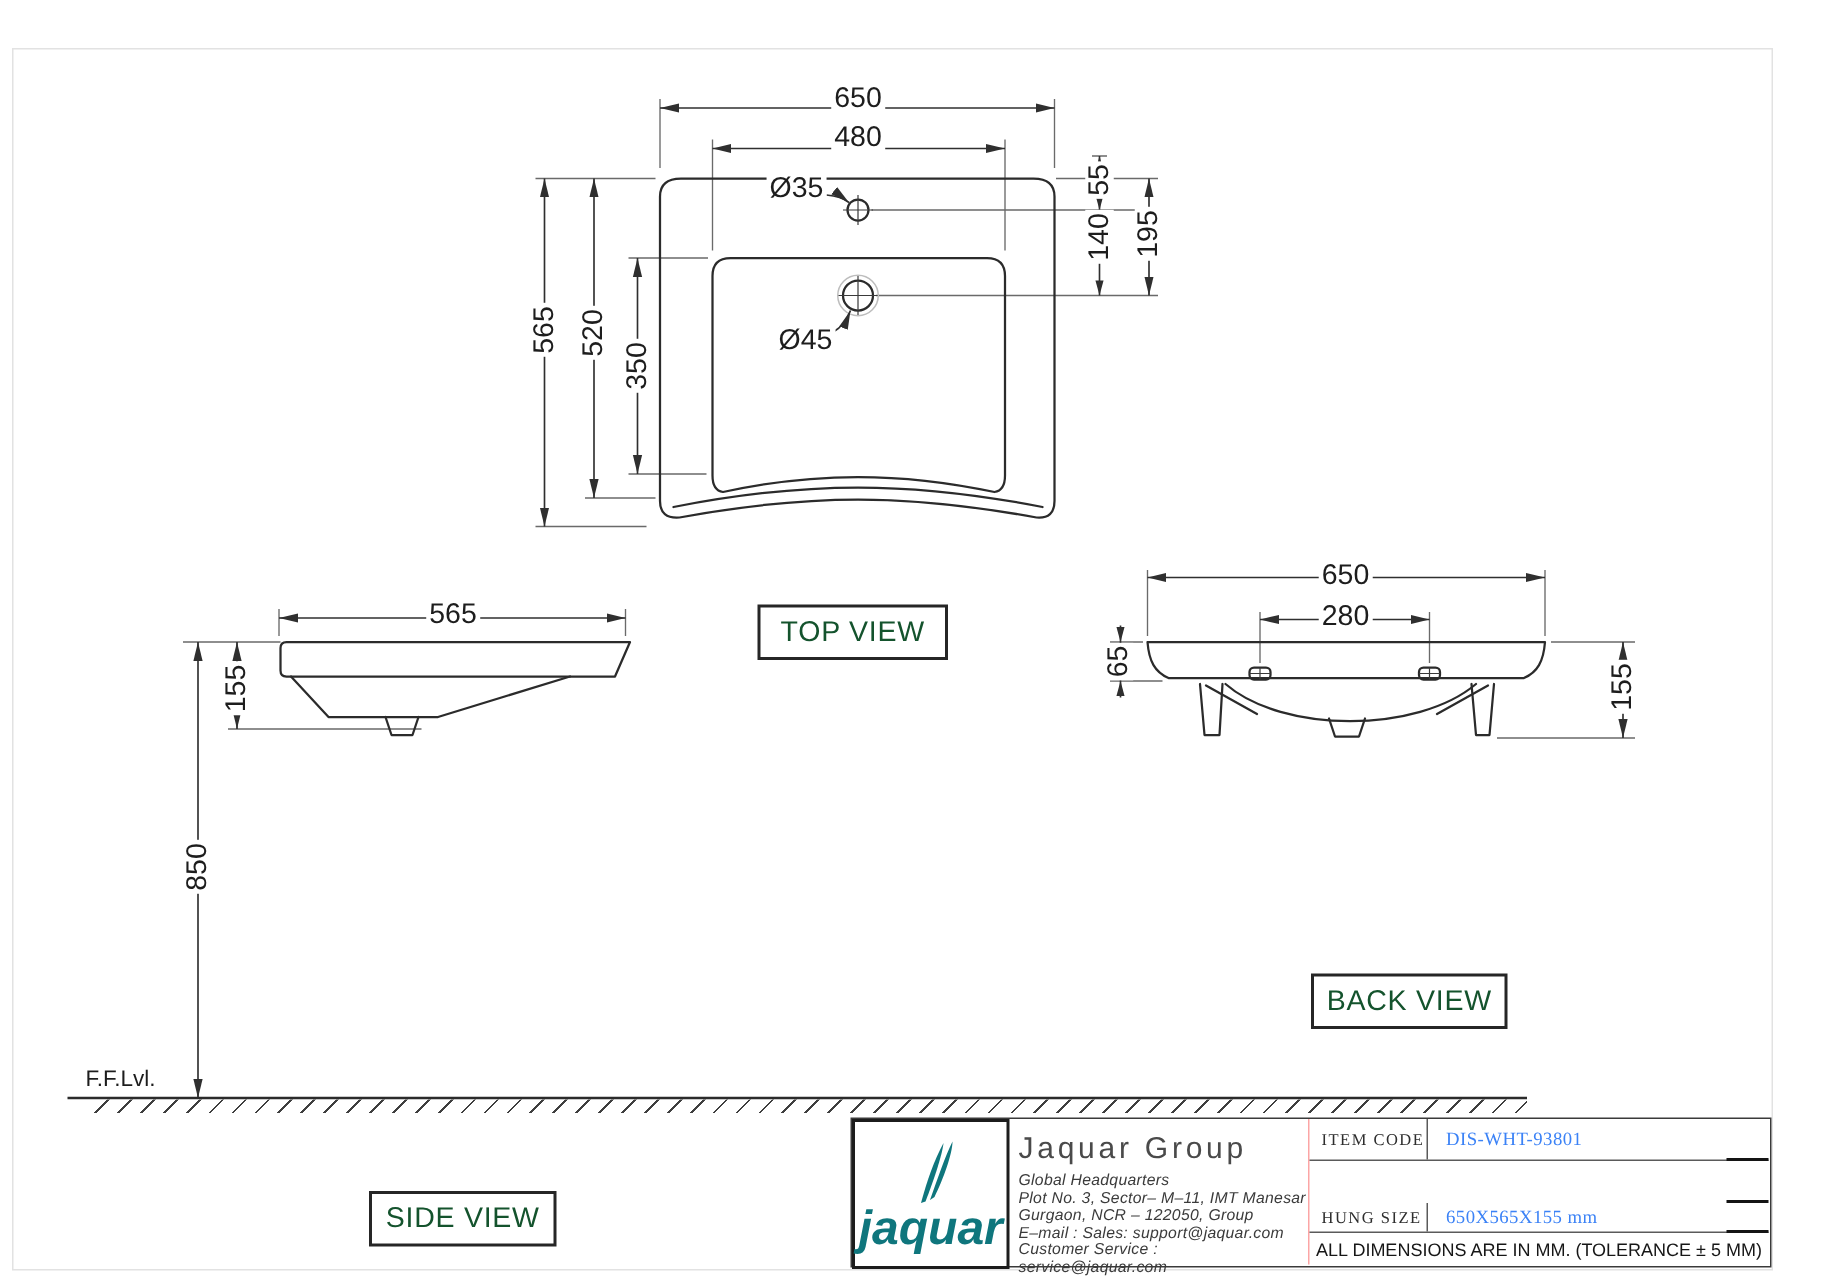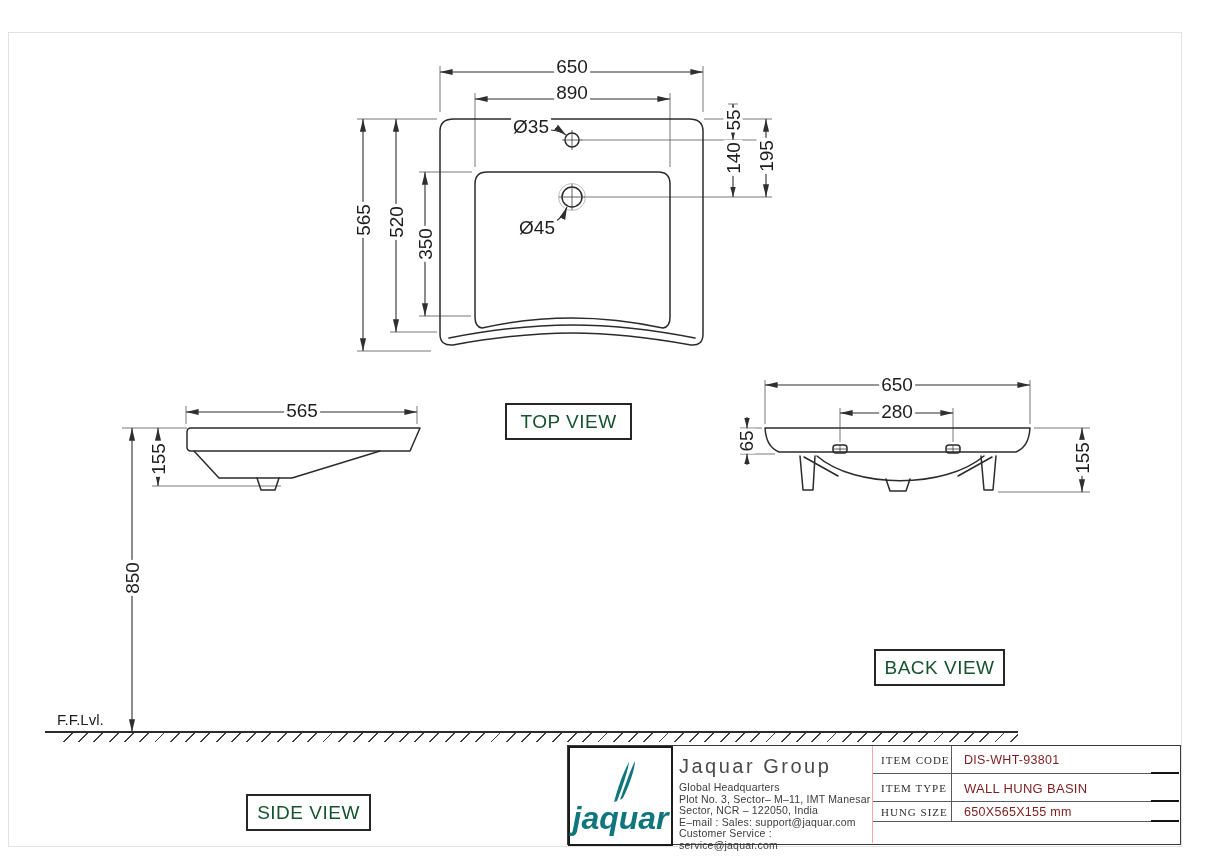"890" span.dim { text: 890 -> 480 }
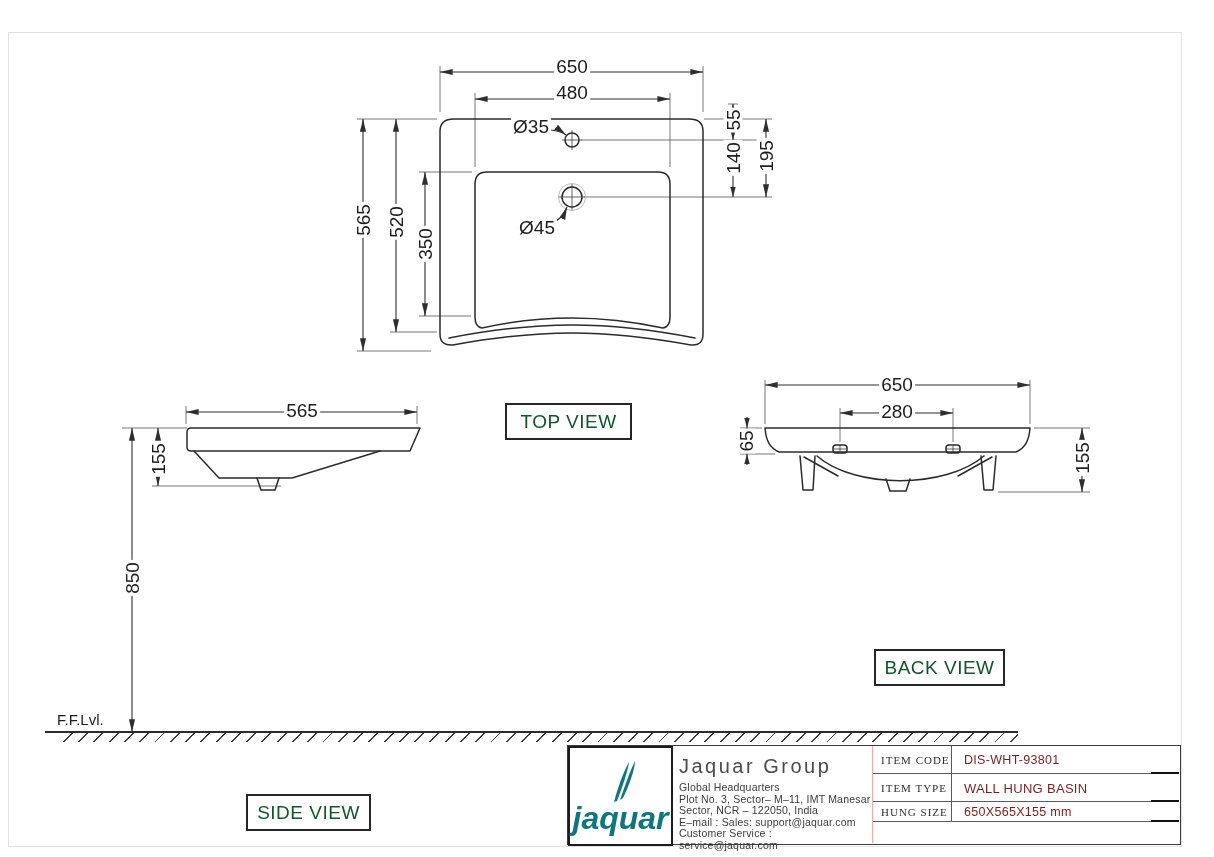"DIS-WHT-93801" .tb-val { color: #7f1d1d -> #3b82f6; font-family: none -> Liberation Serif, serif }
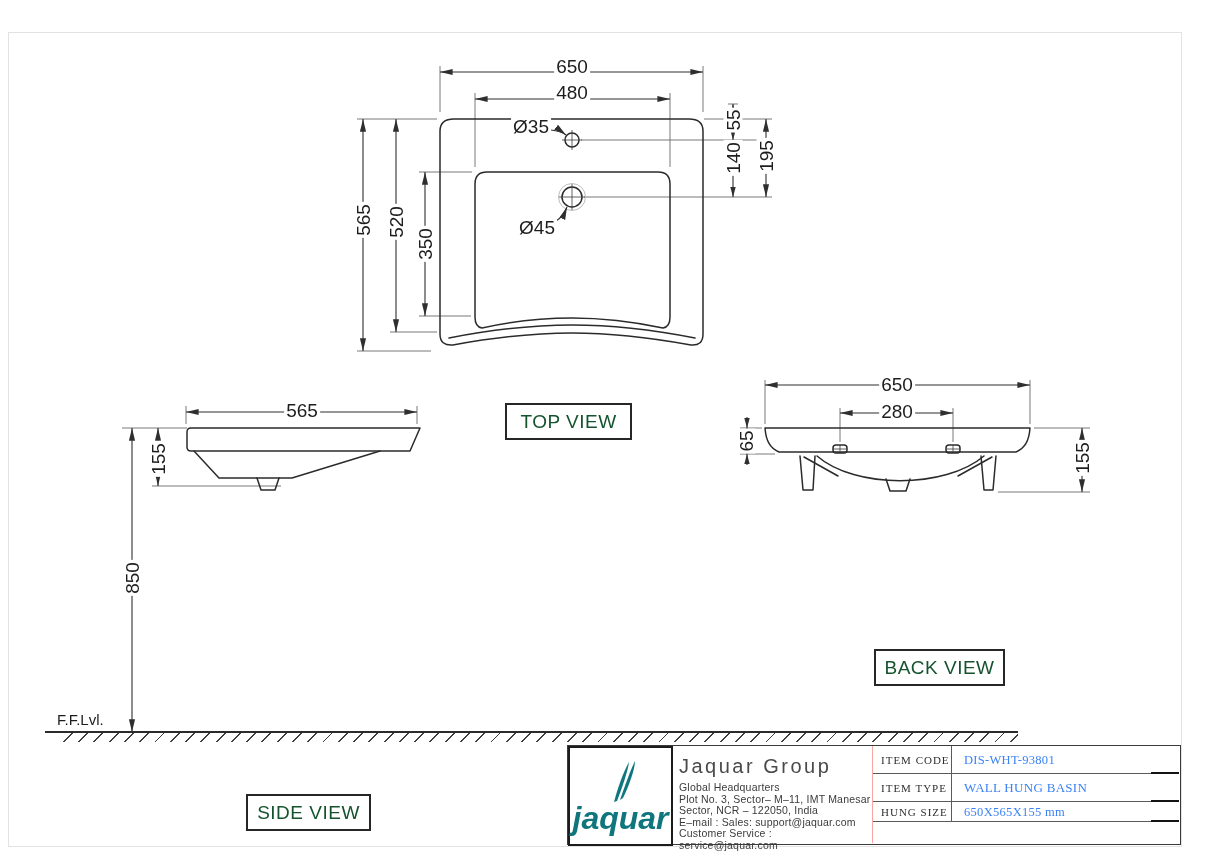"Global Headquarters" .tb-addr { font-style: none -> italic }
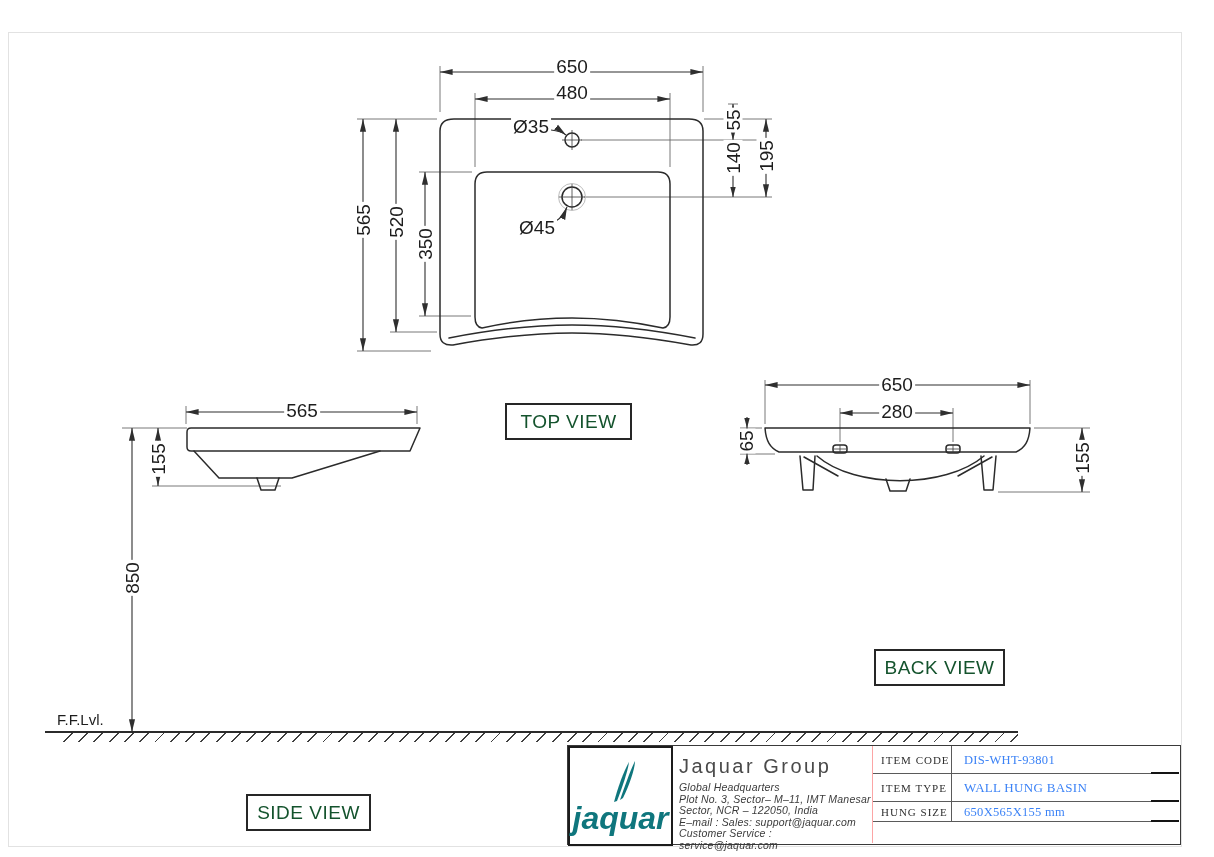"ITEM TYPE" div.tb-row { html: <div> <span>ITEM TYPE</span> <span></span> <span>WALL HUNG BASIN</span> </div> -> none }
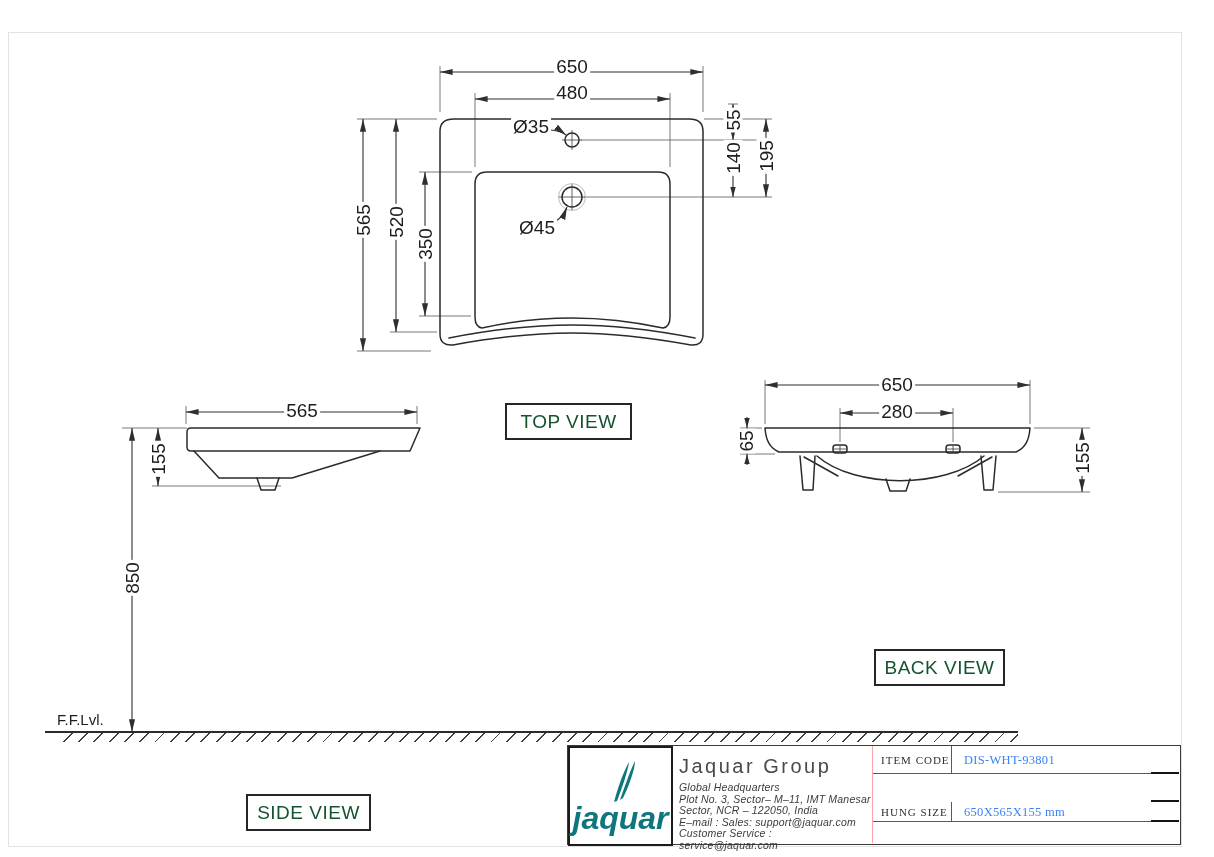"Sector, NCR – 122050, India" div { text: Sector, NCR – 122050, India -> Gurgaon, NCR – 122050, Group }
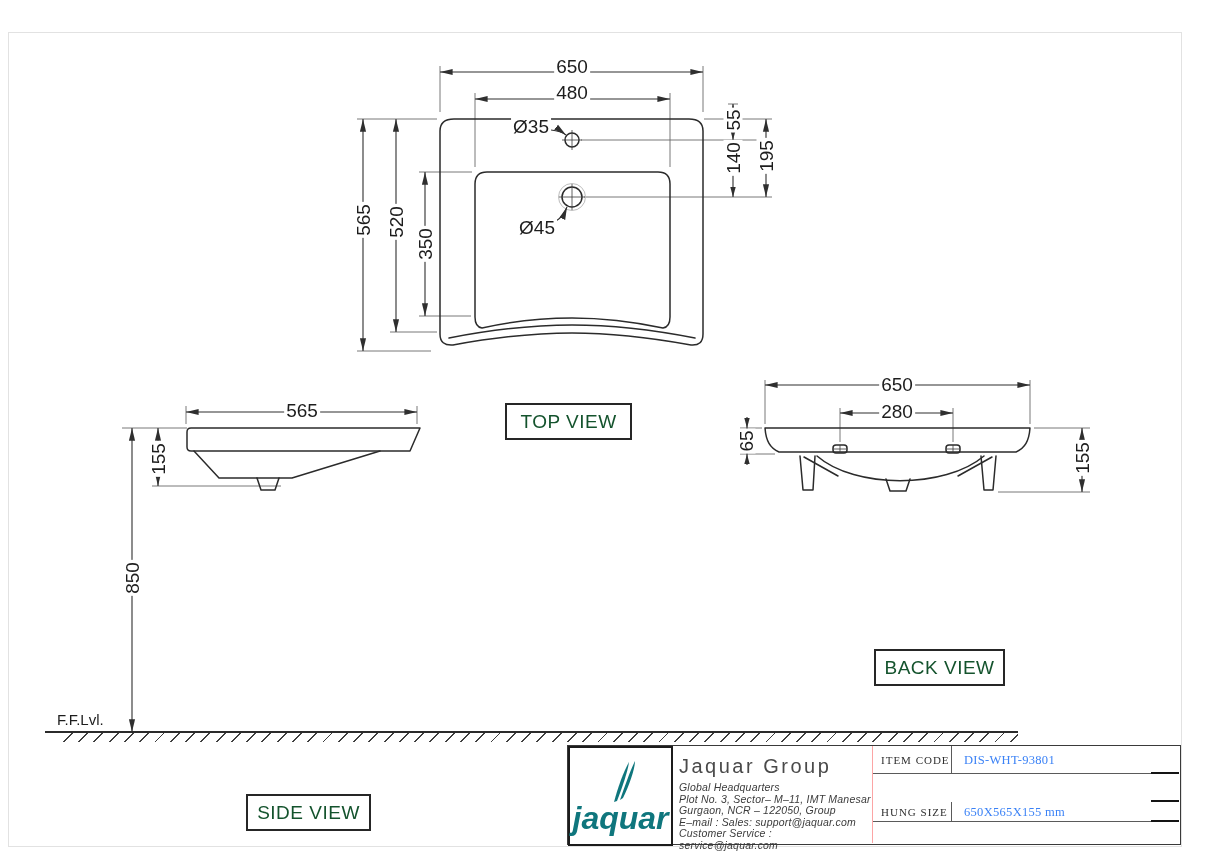"ALL DIMENSIONS ARE IN MM." div.tb-note { html: none -> <div>ALL DIMENSIONS ARE IN MM. (TOLERANCE ± 5 MM)</div> }
